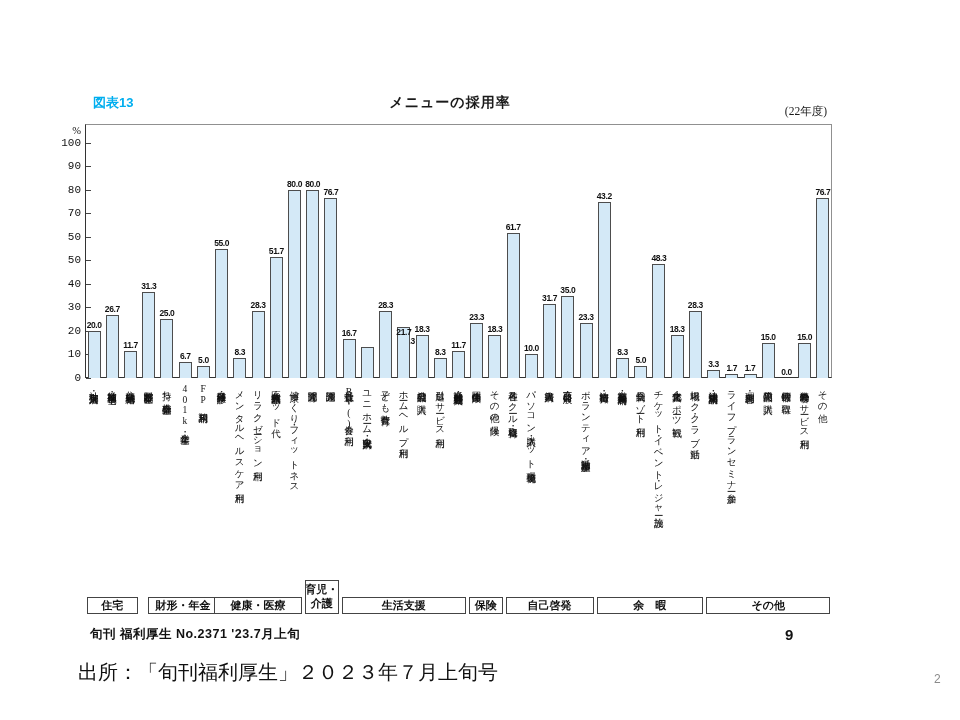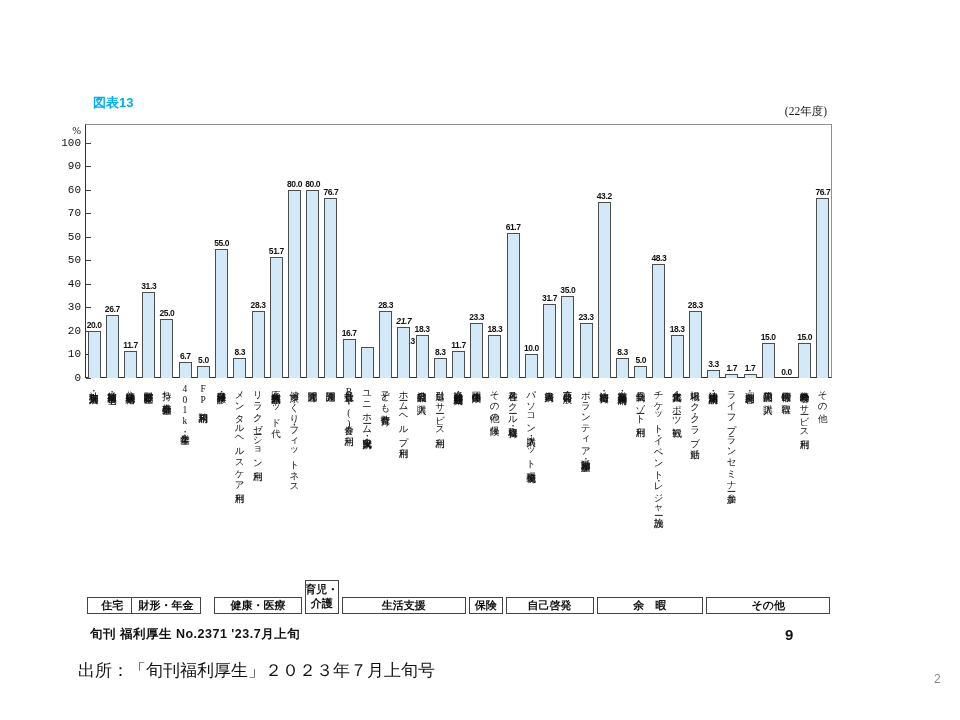"メニューの採用率" div.fig-title { html: none -> <div>メニューの採用率</div> }
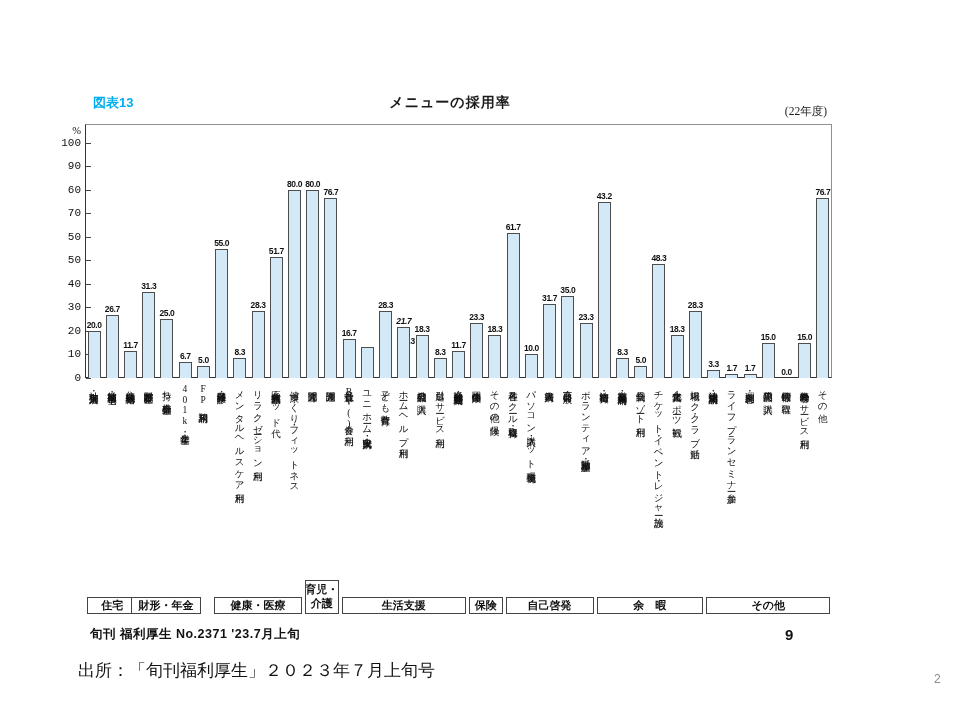"60" div.ytick { text: 60 -> 80 }
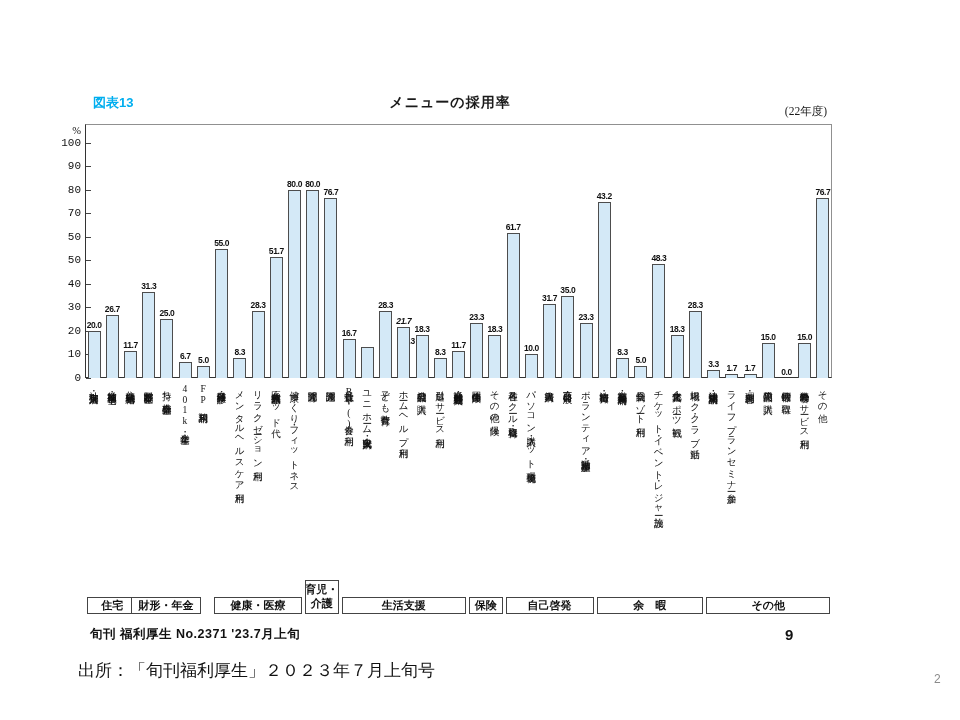"21.7" div.barval { font-style: italic -> none; top: 228px -> 239px }
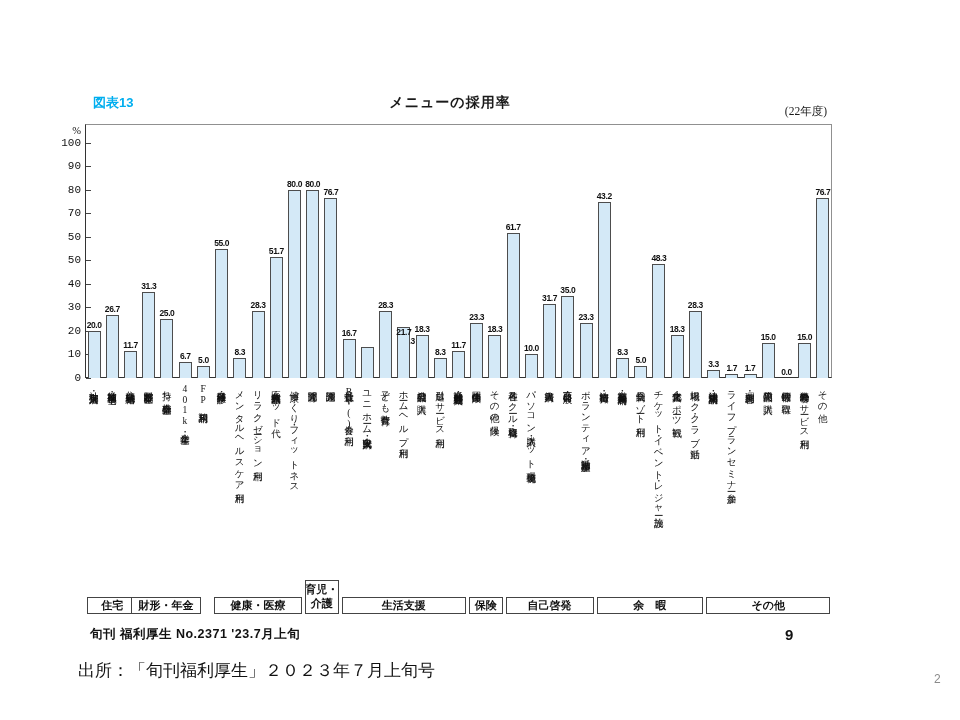"財形・年金" div.groupbox { left: 71px -> 88px }
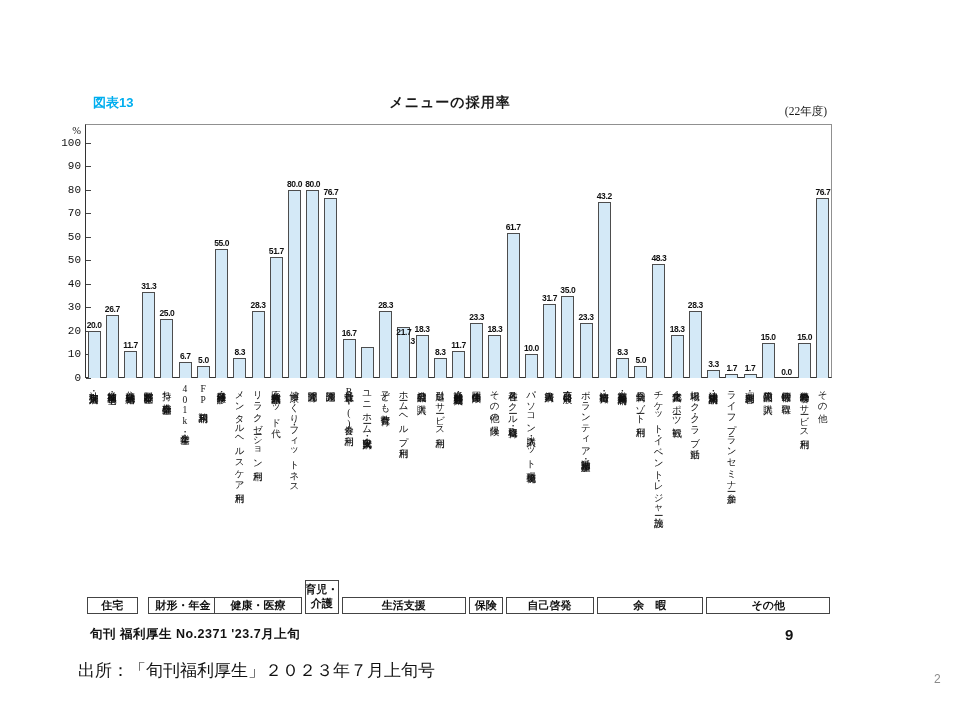"出所：「旬刊福利厚生」２０２３年７月上旬号" .source { font-size: 17px -> 20px }
